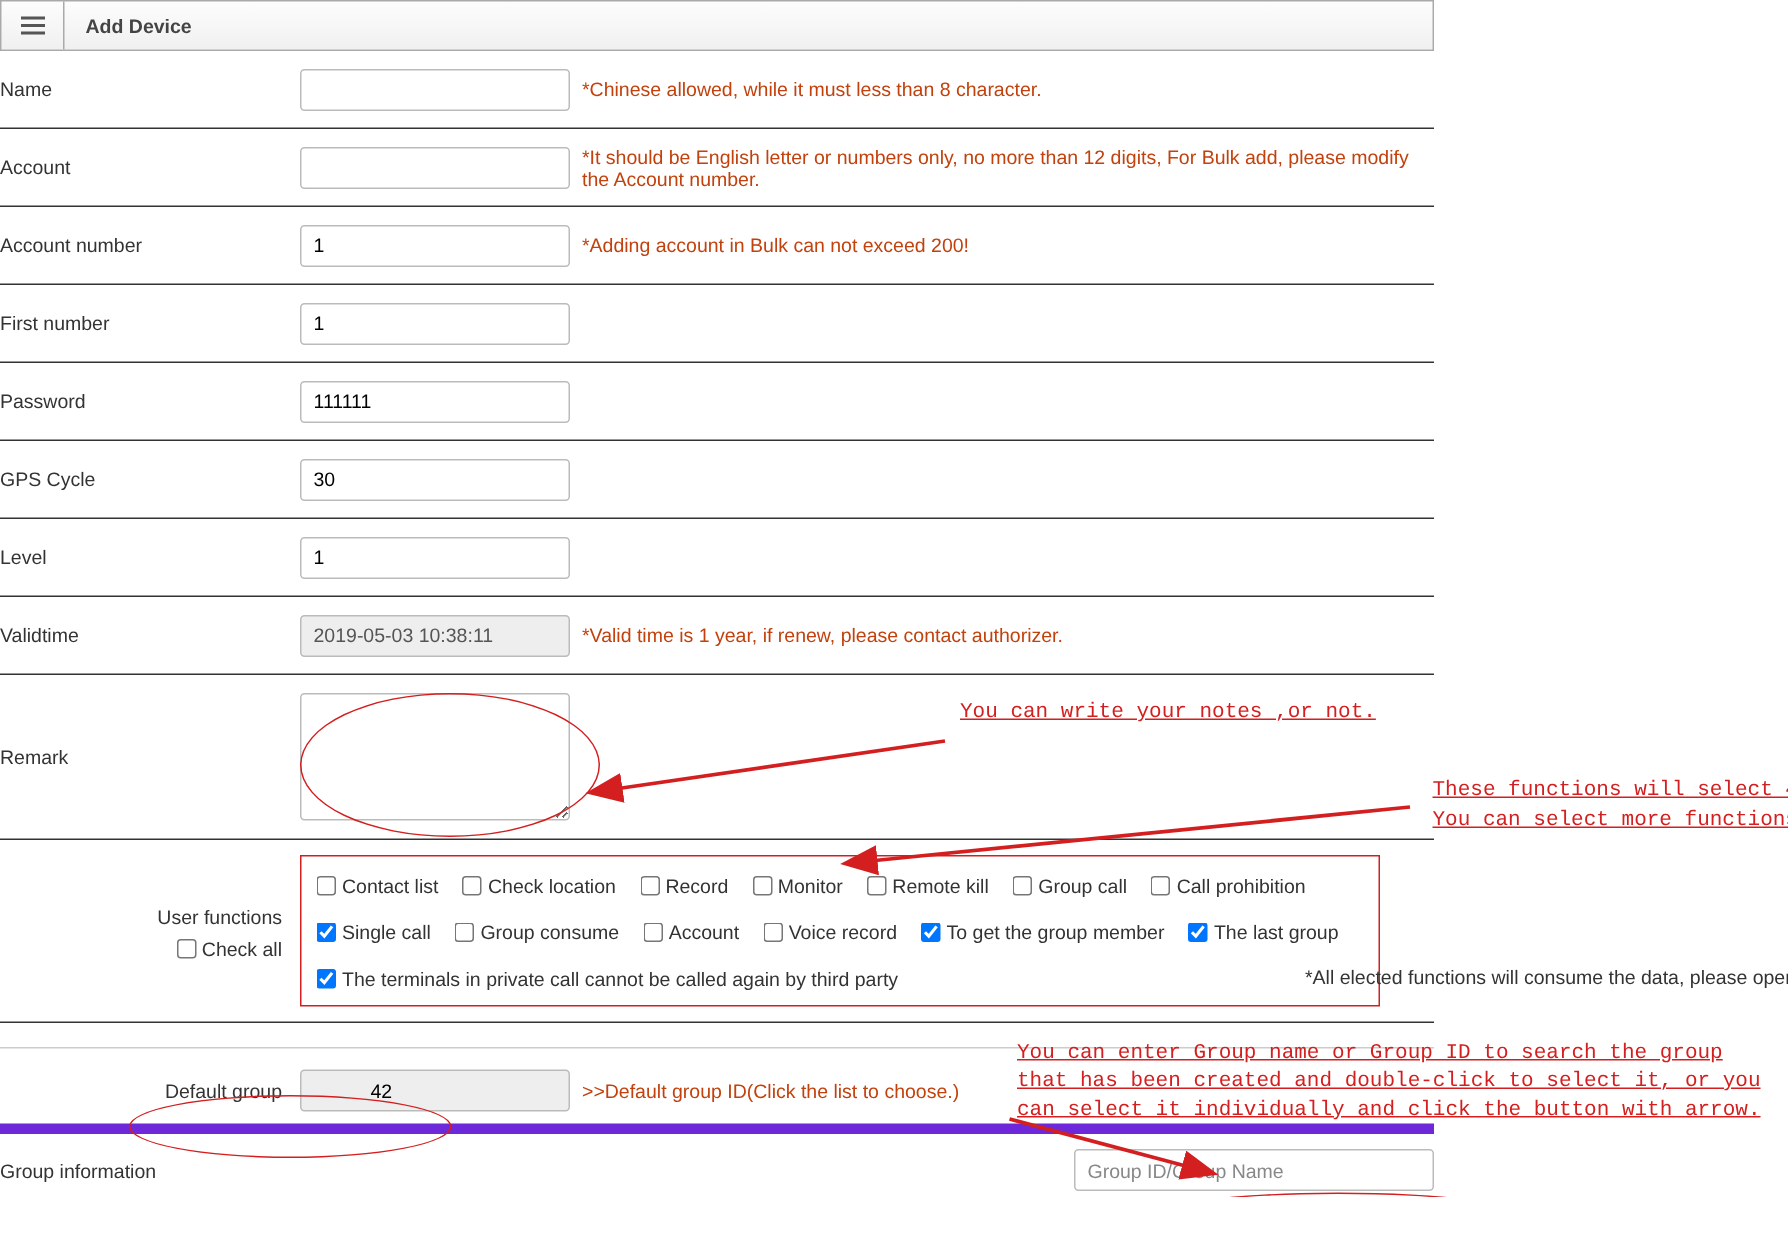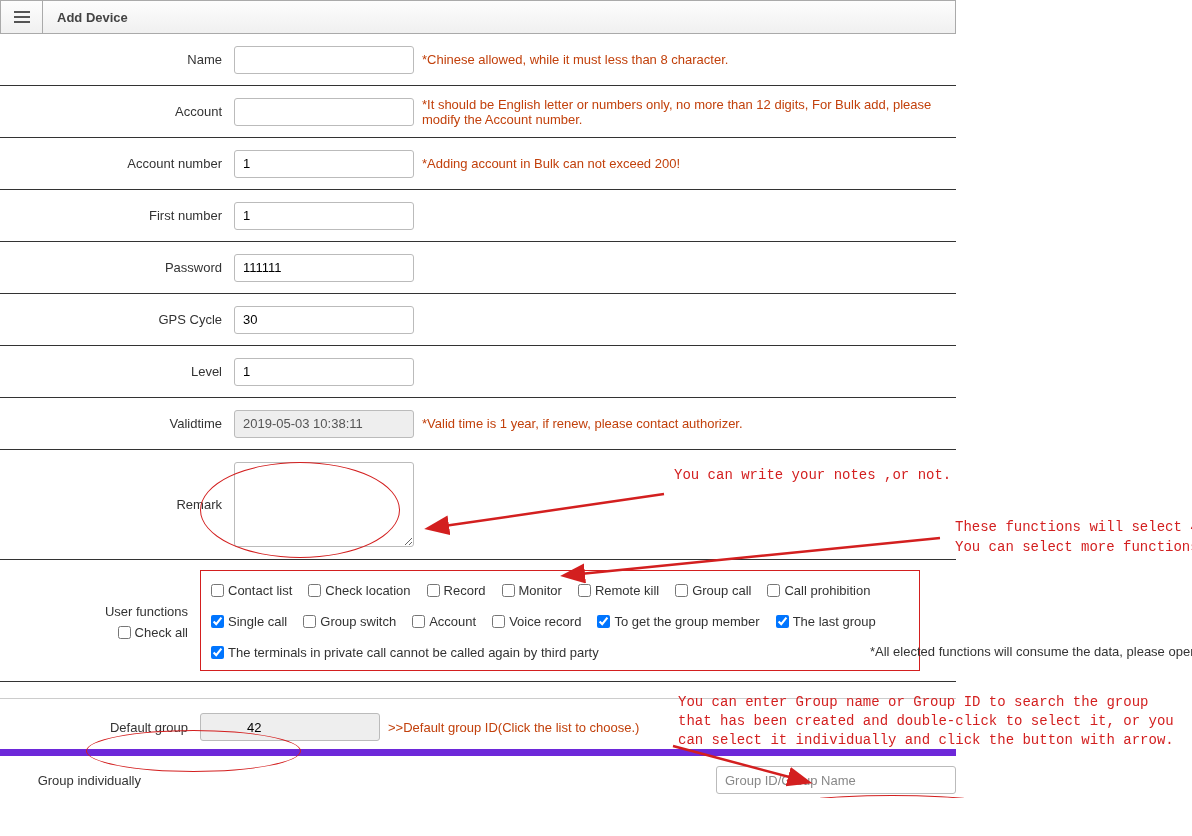"Name" .label-col { margin-left: 34px -> none; text-align: right -> none }
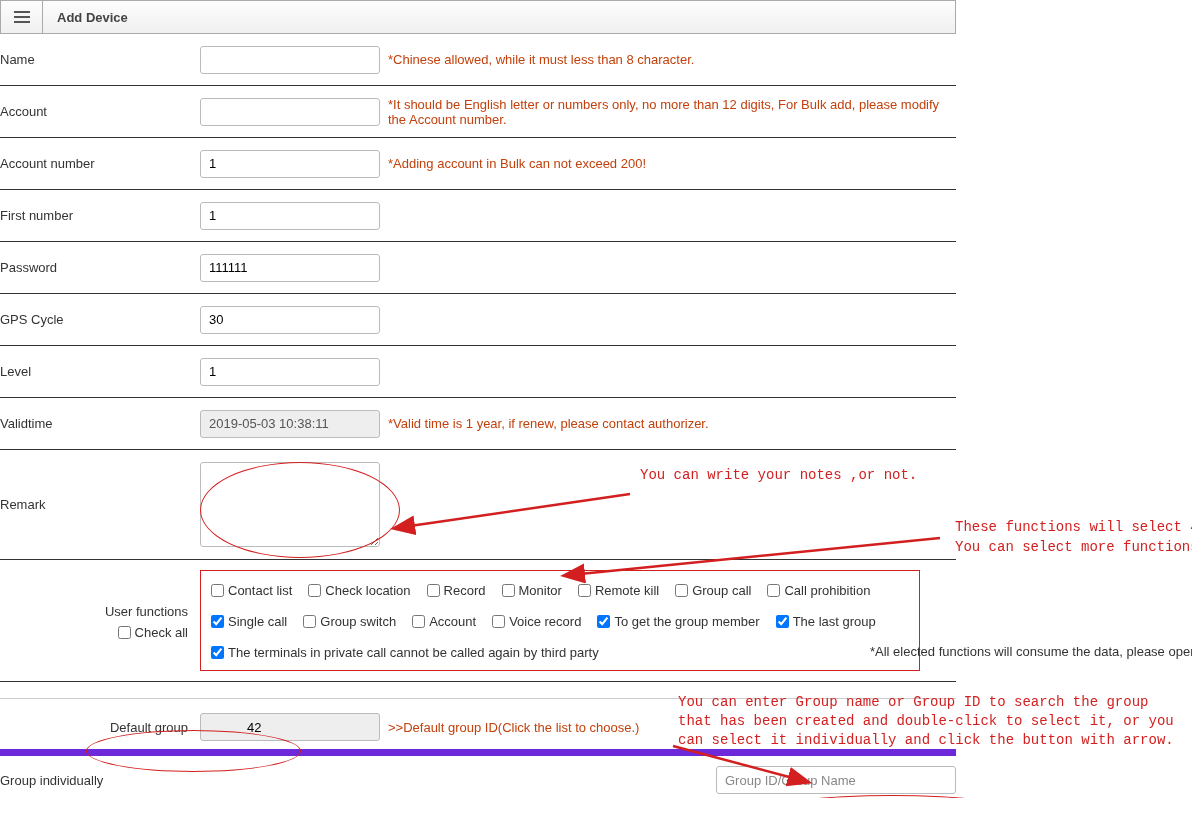"You can write your notes" .anno { text-decoration: none -> underline }
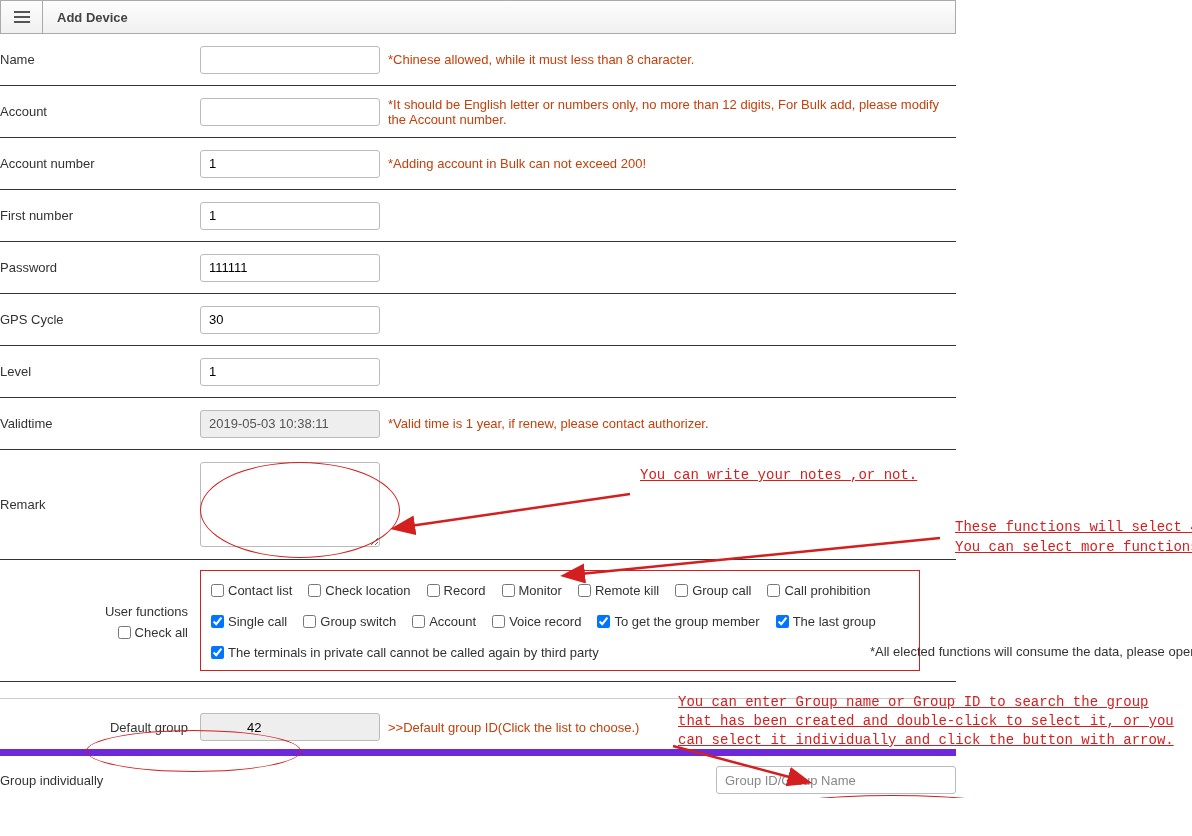"Group switch" span { text: switch -> consume }
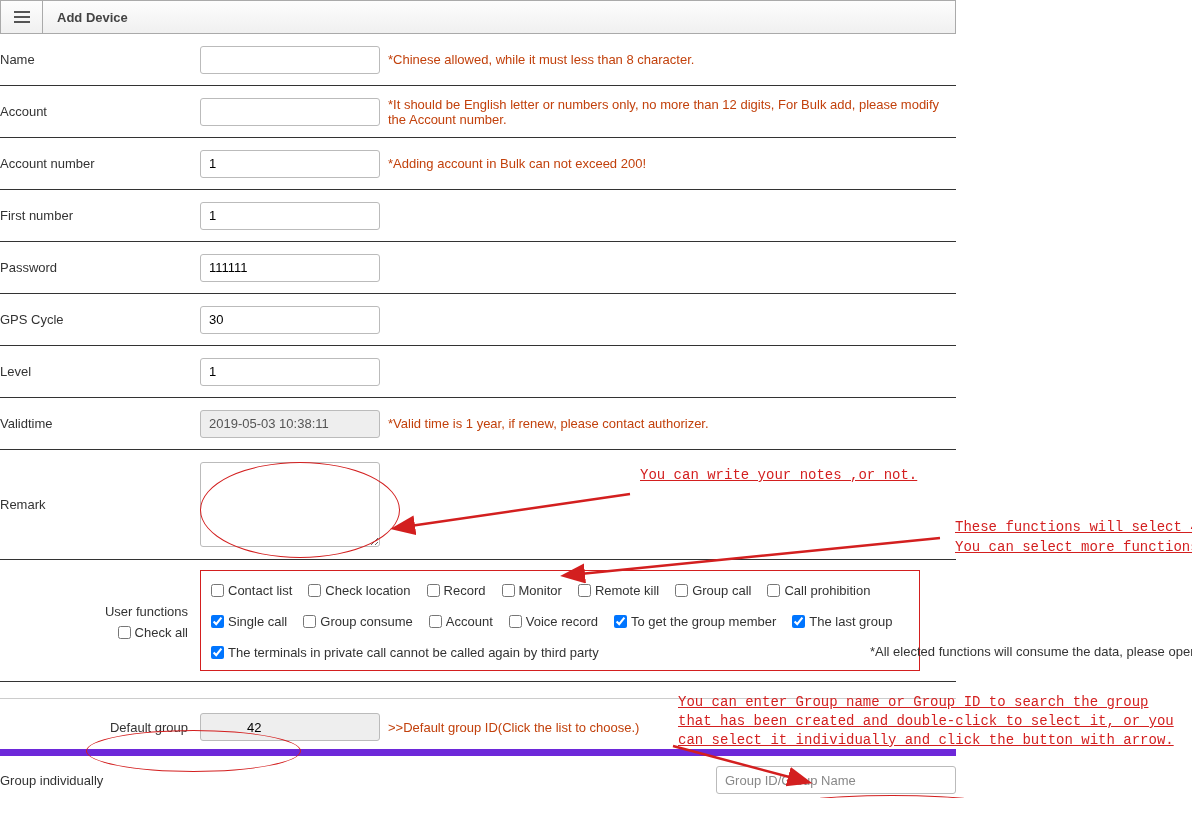"Group individually" div.label-col { text: individually -> information }
